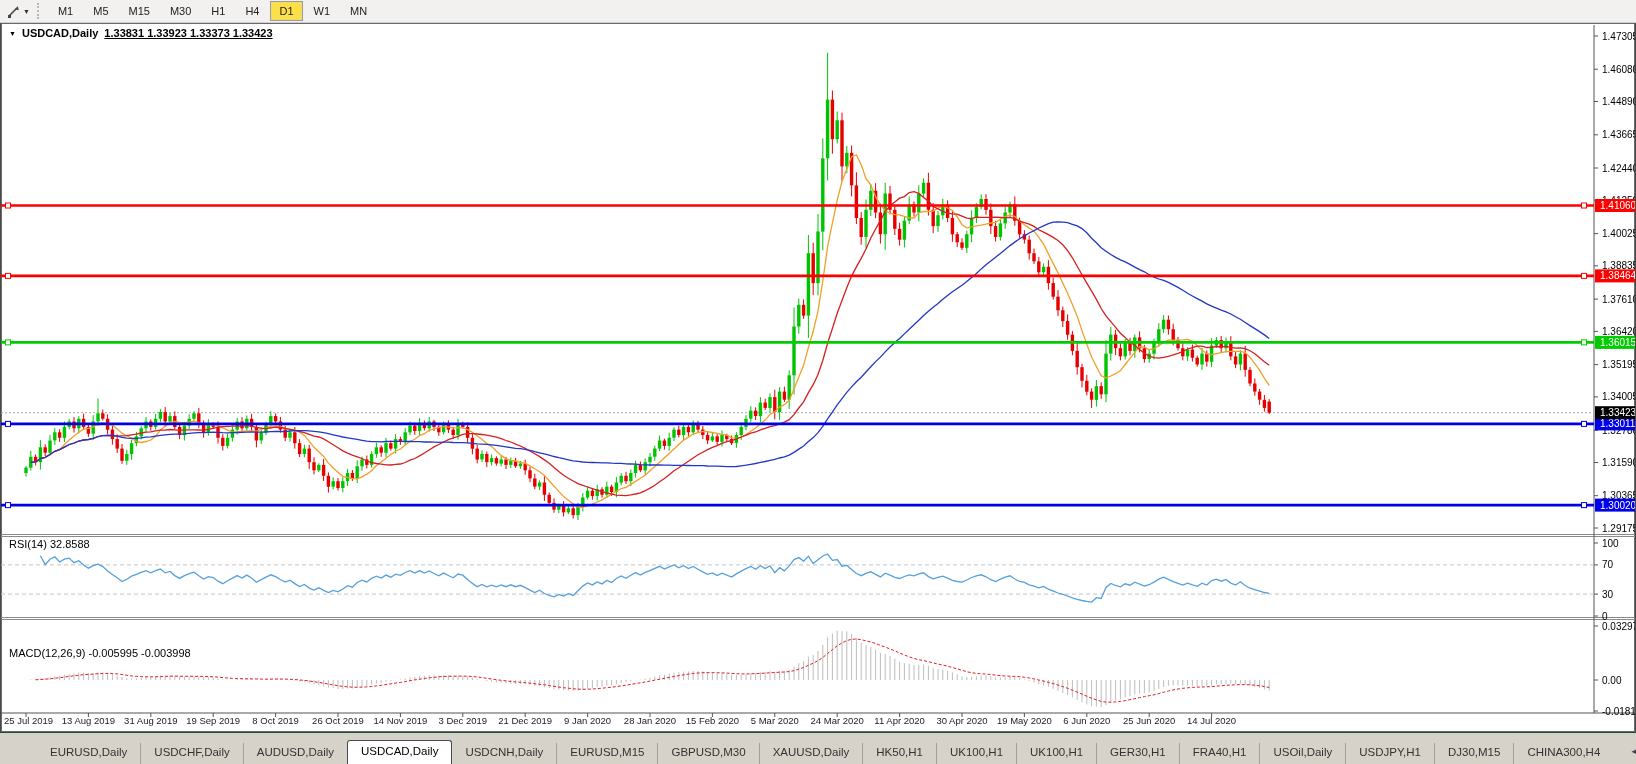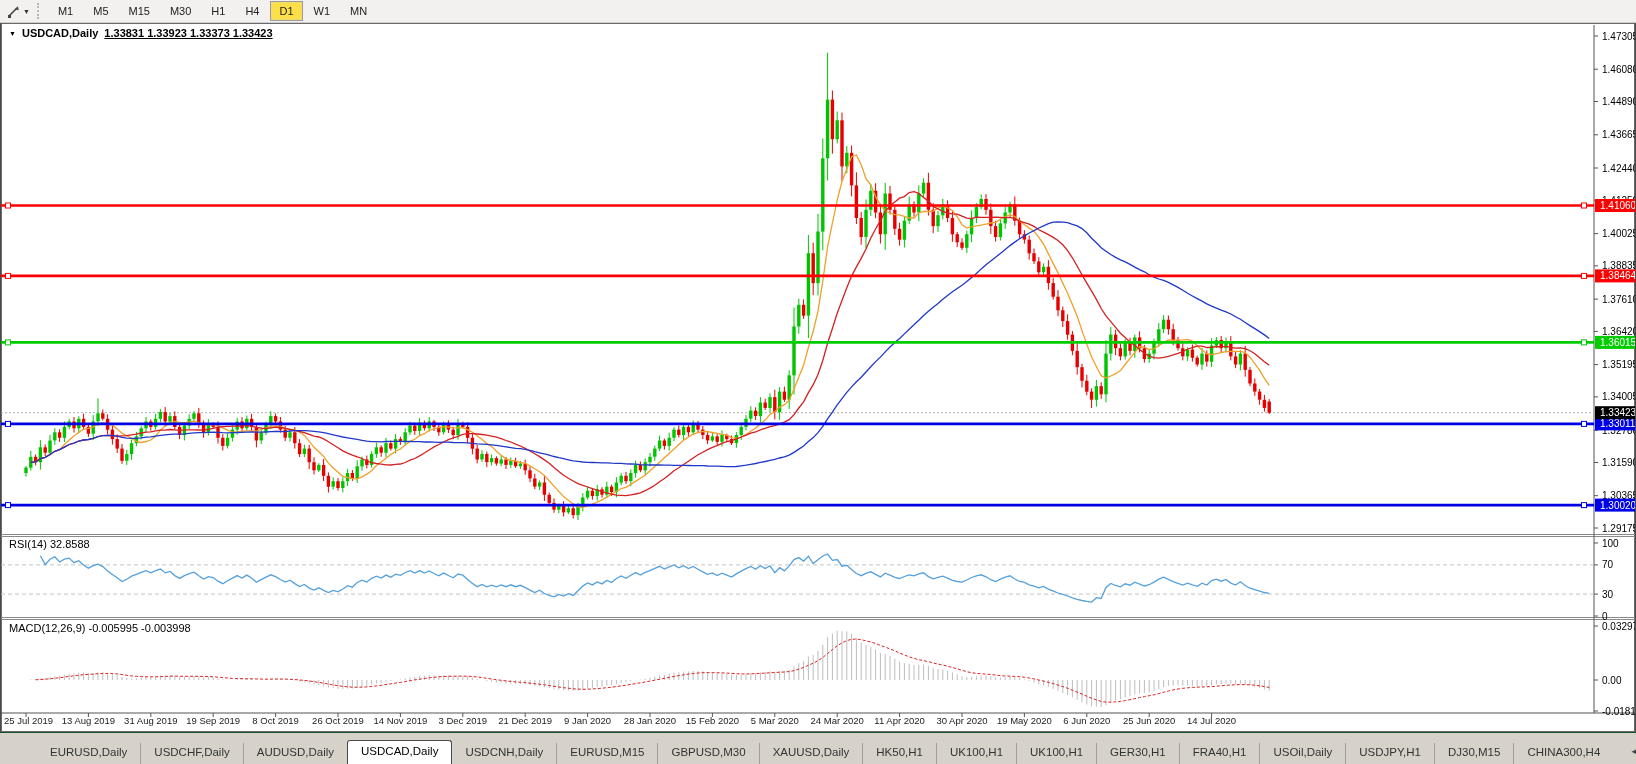"MACD(12,26,9) -0.005995 -0.003998" #macd-label { top: 599px -> 624px }
